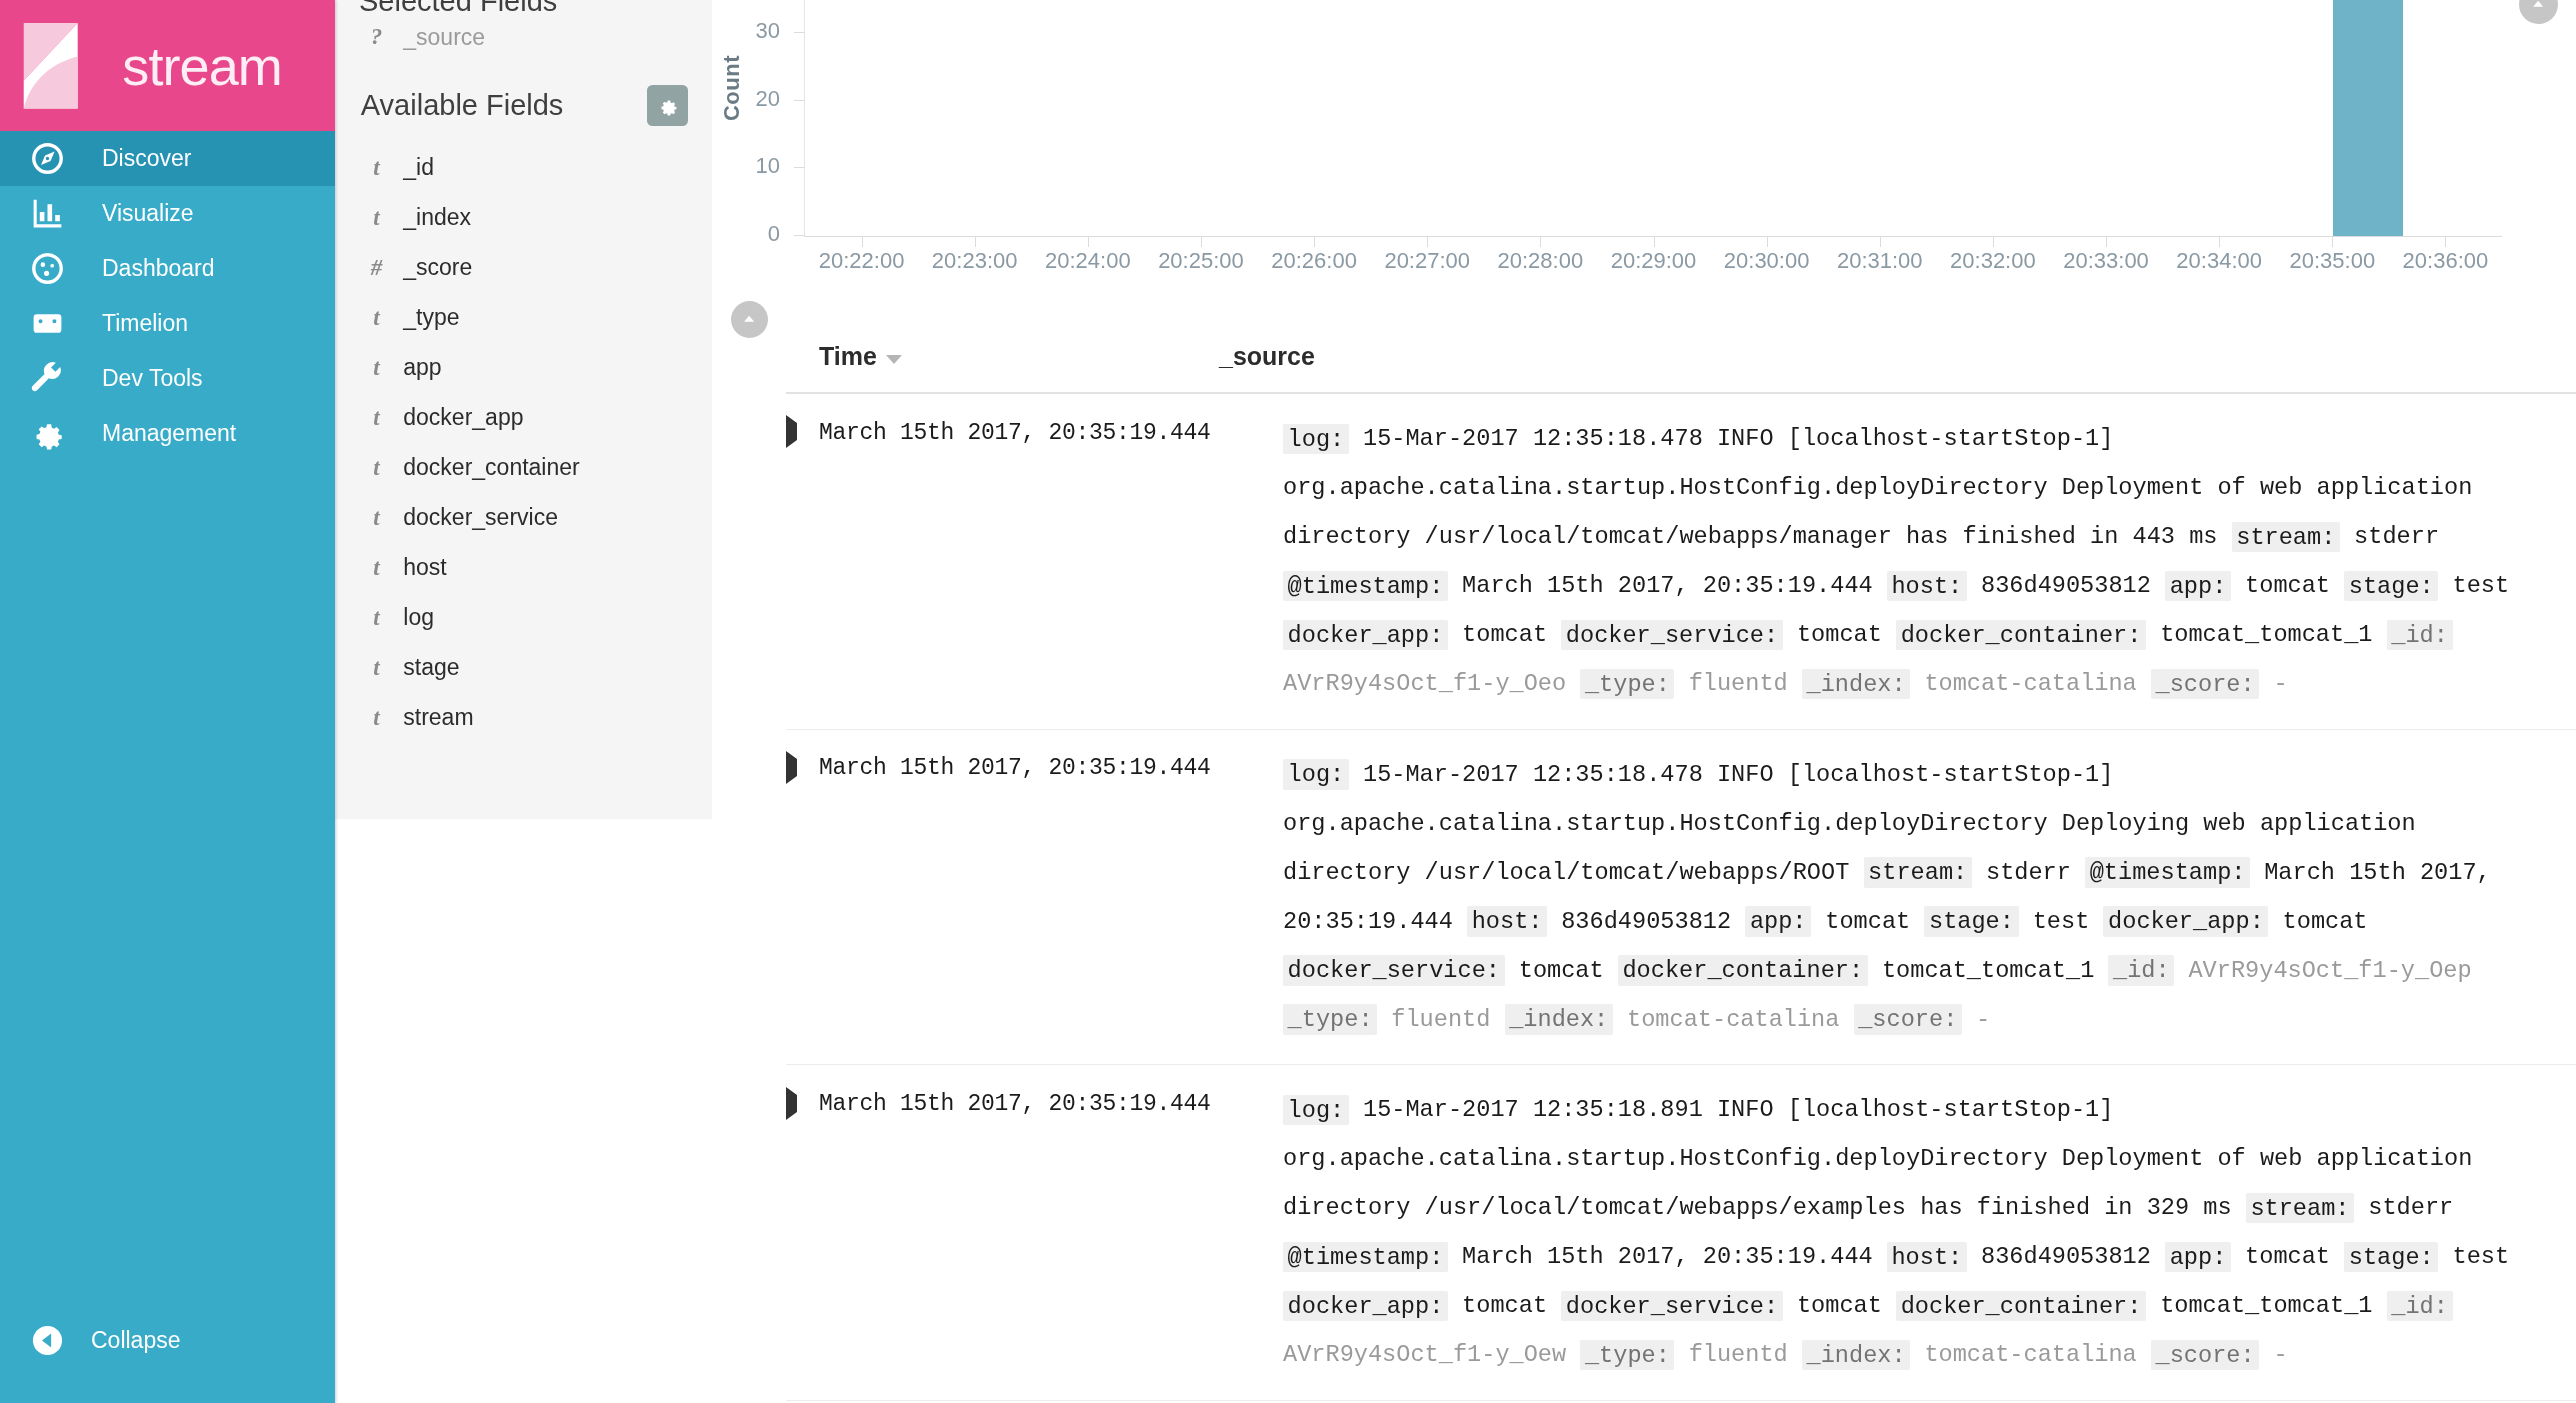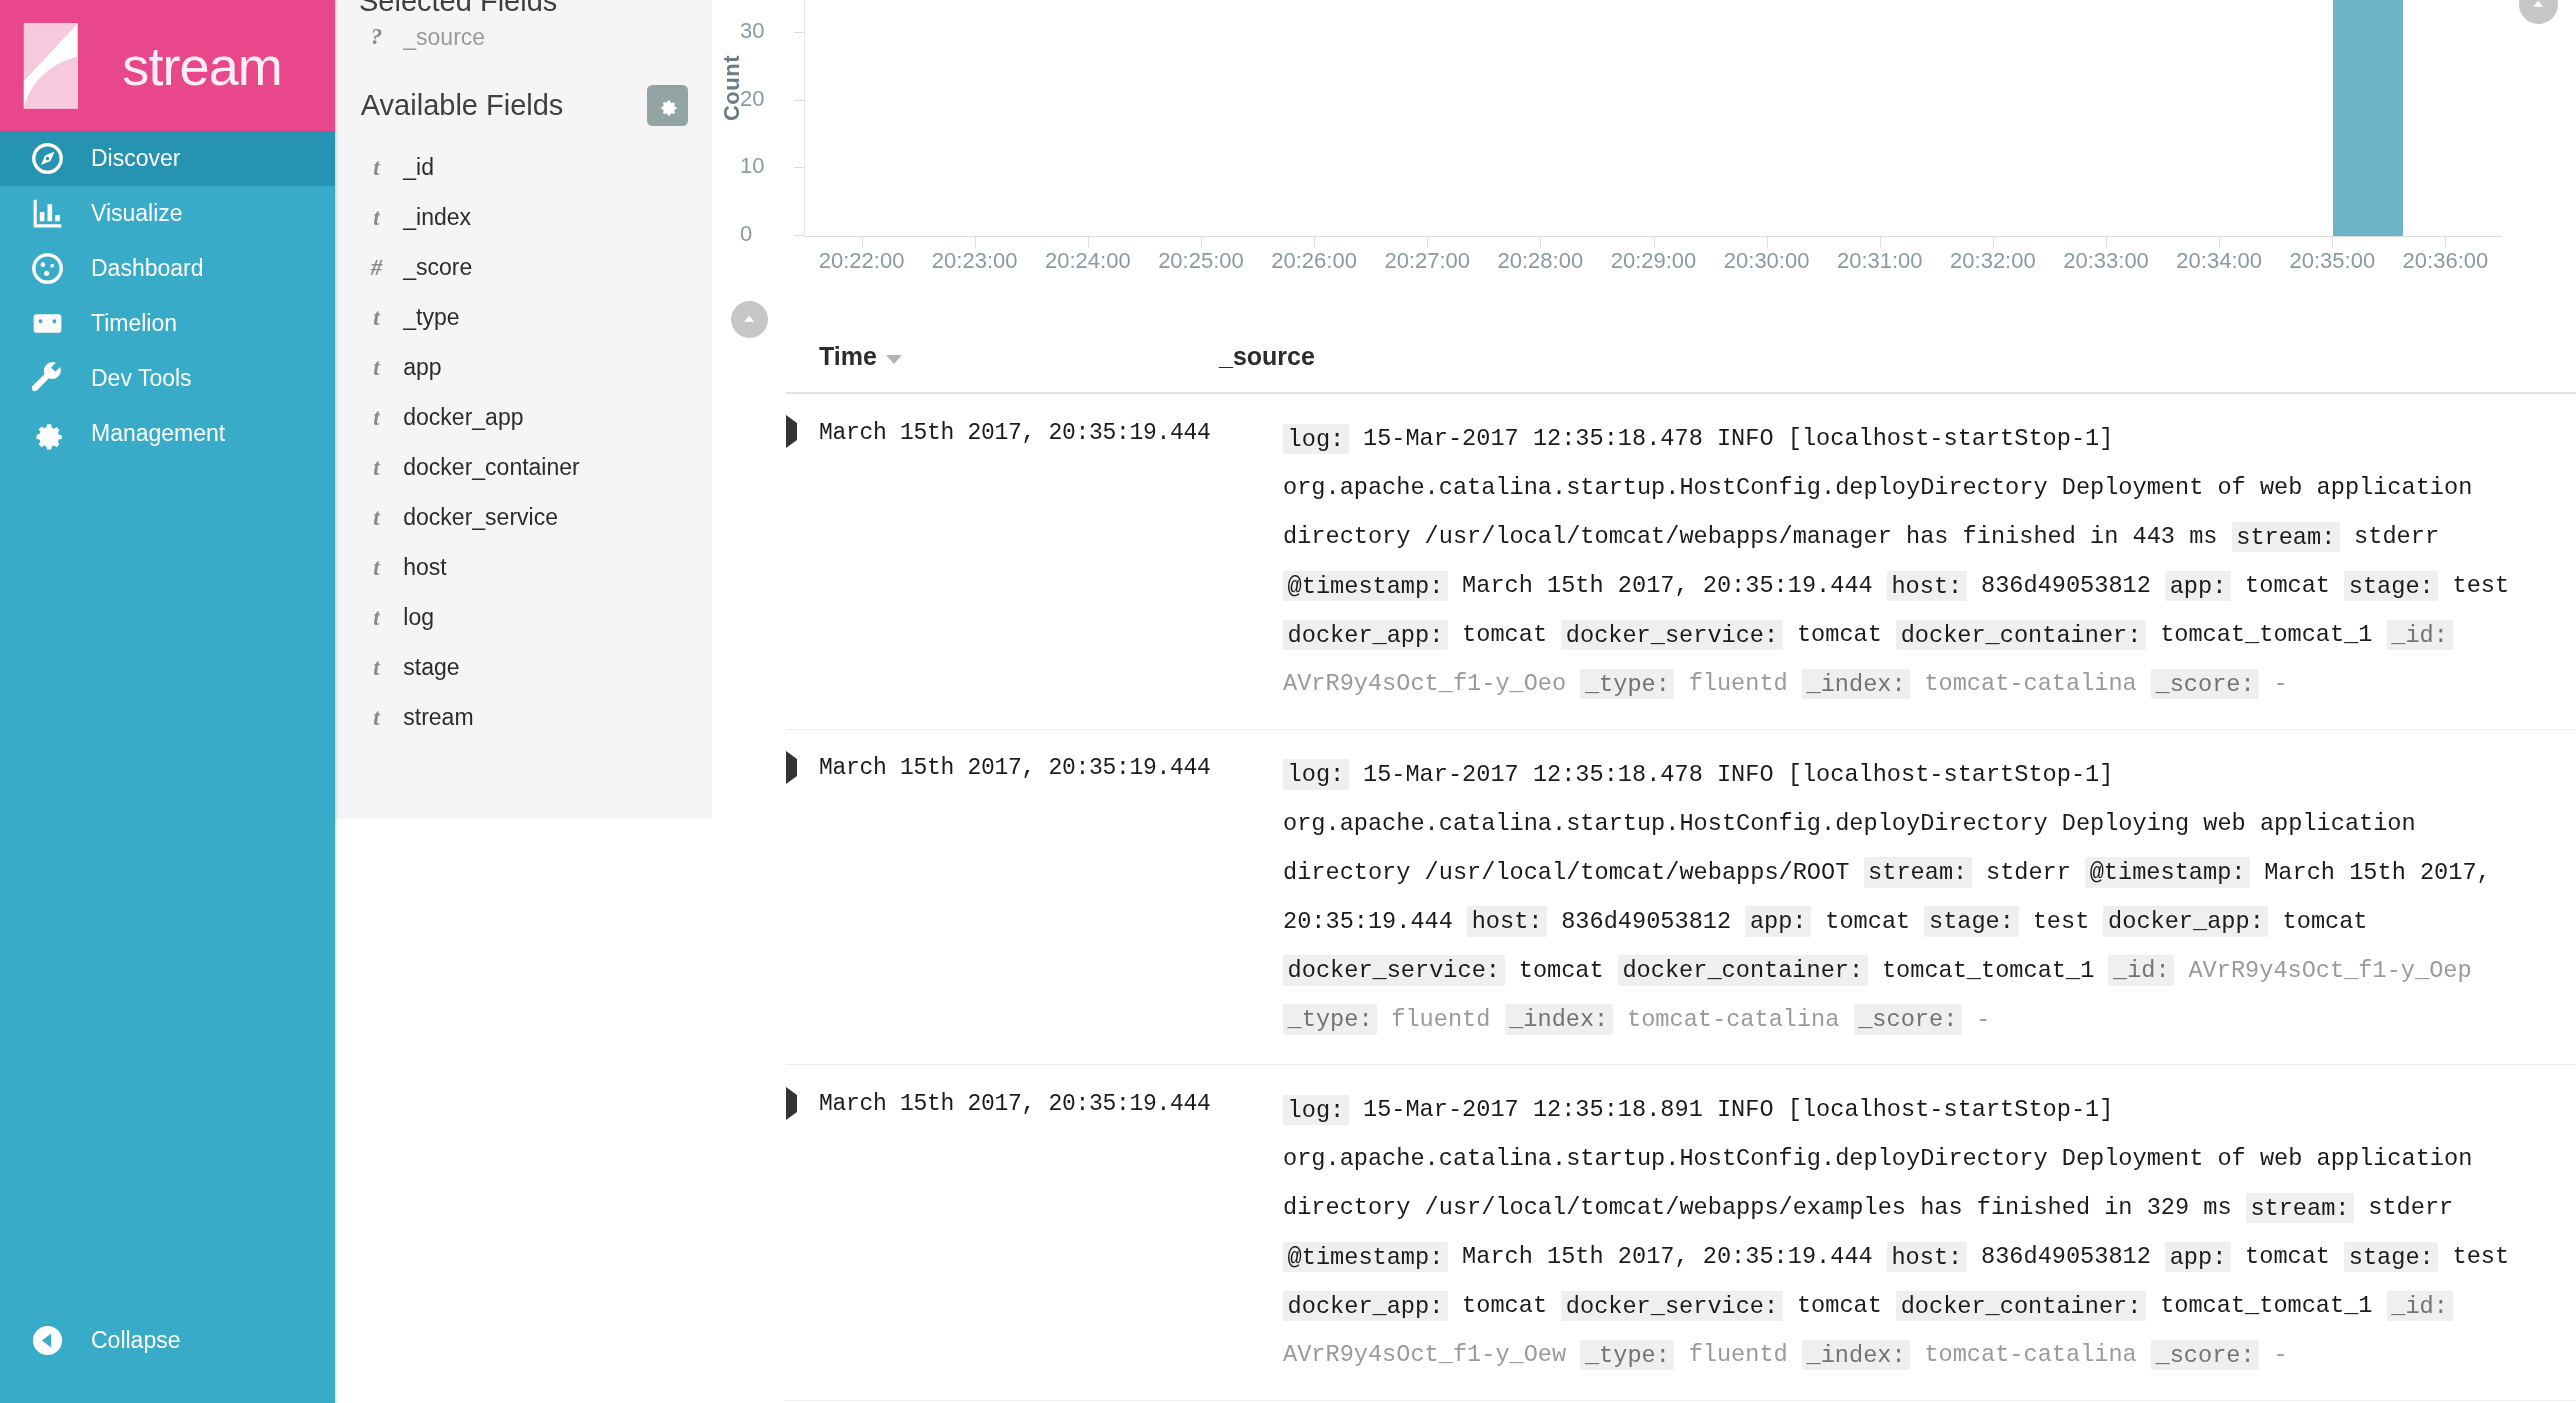"30" .ytick { right: 0 -> 12px; text-align: left -> right }
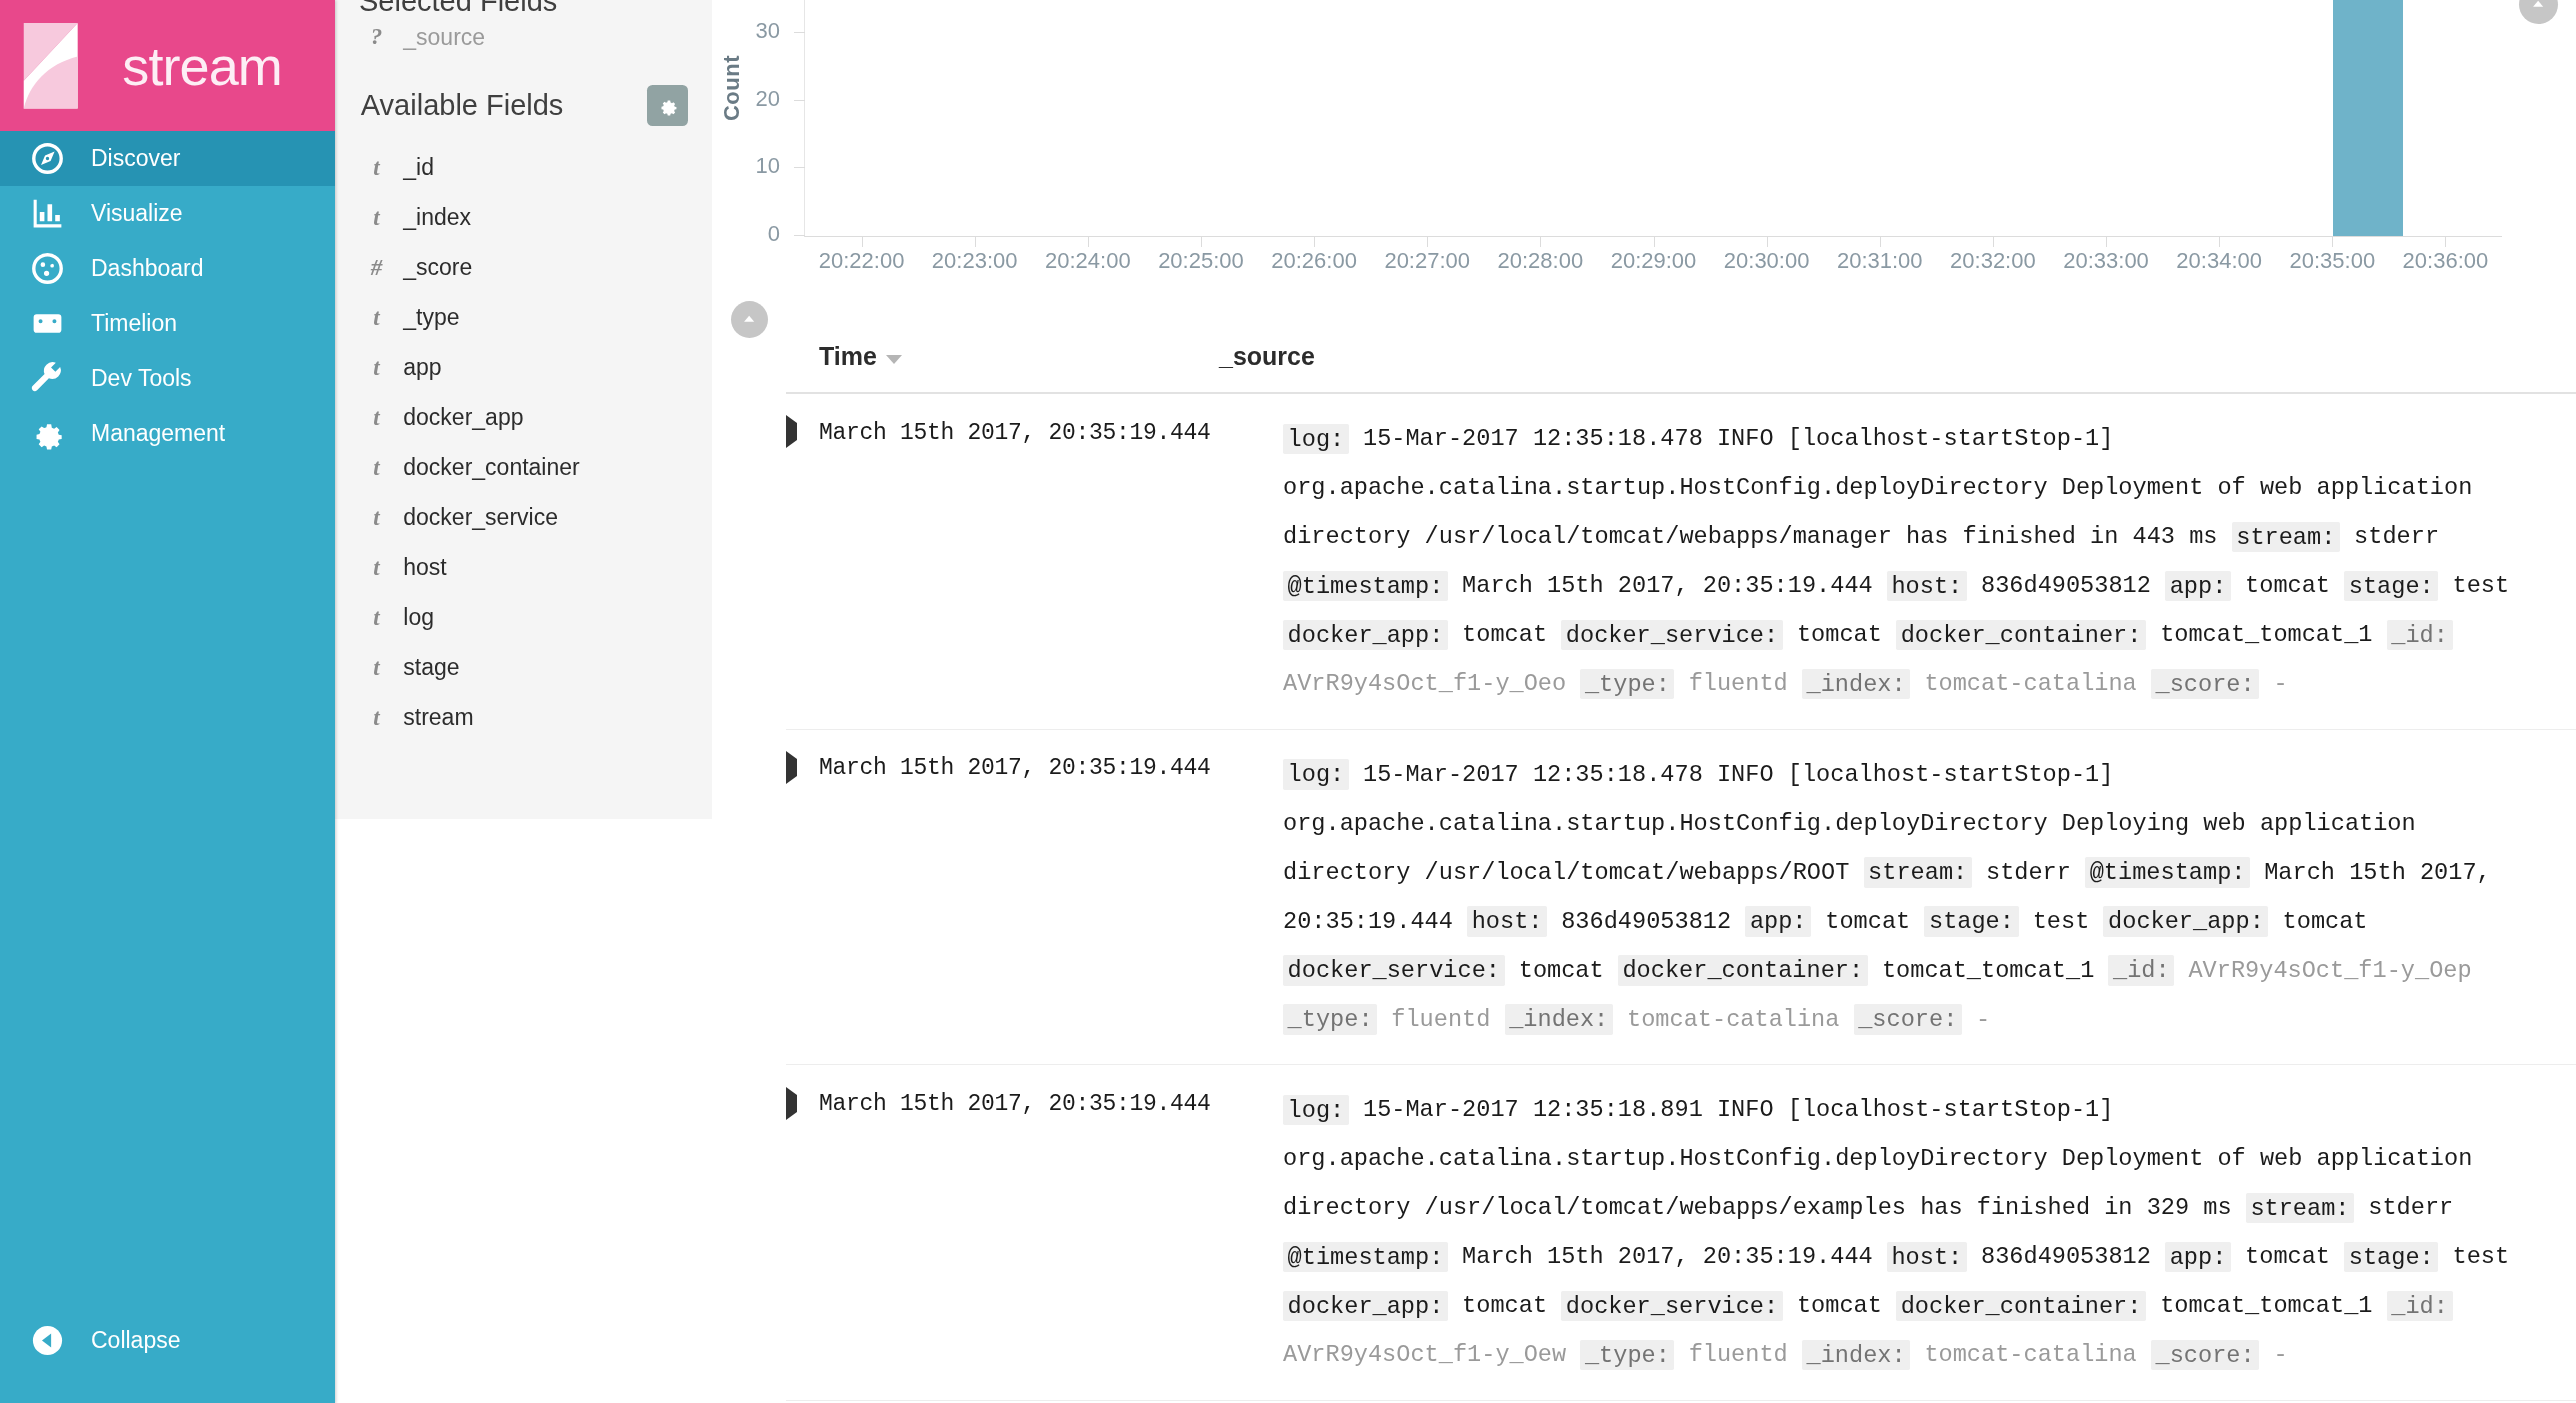"Discover" .nav-item { gap: 24px -> 35px }
